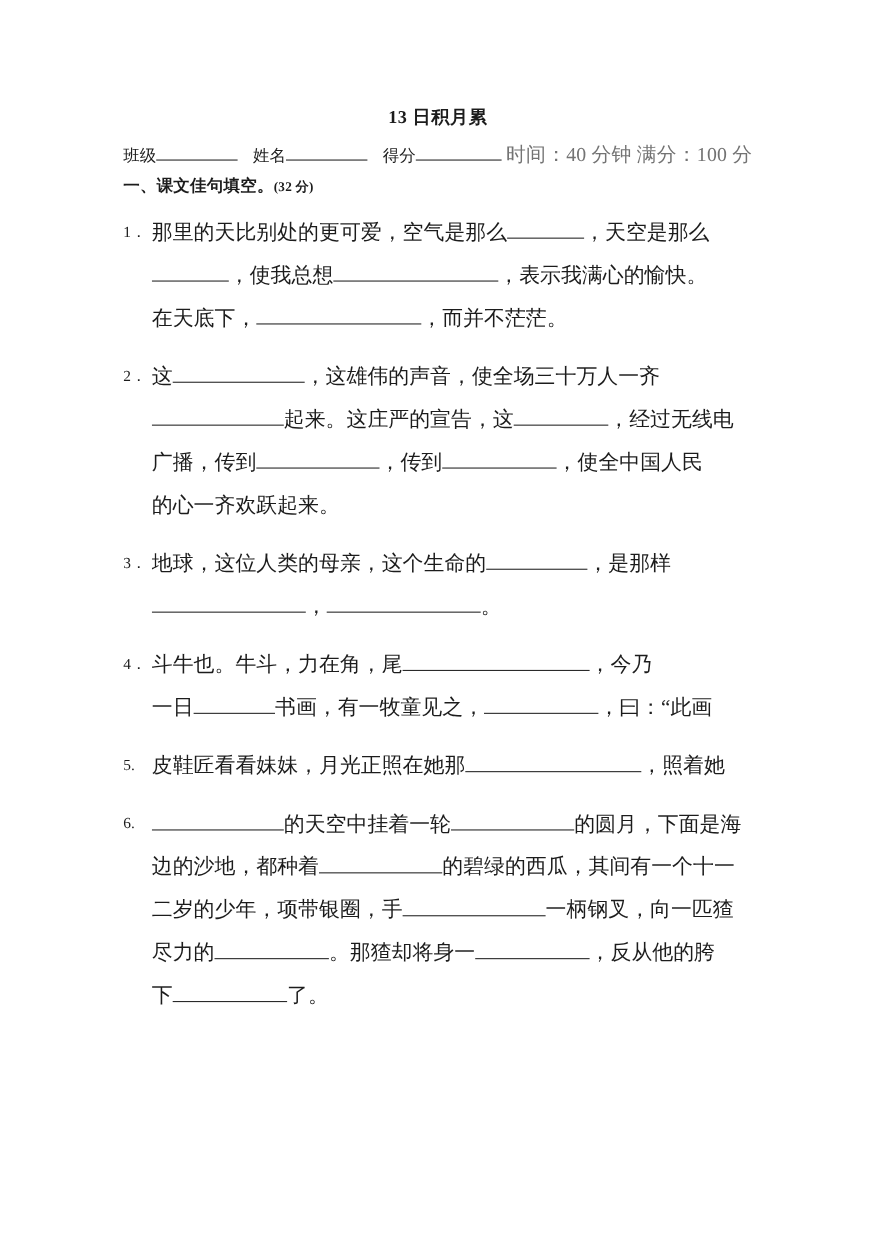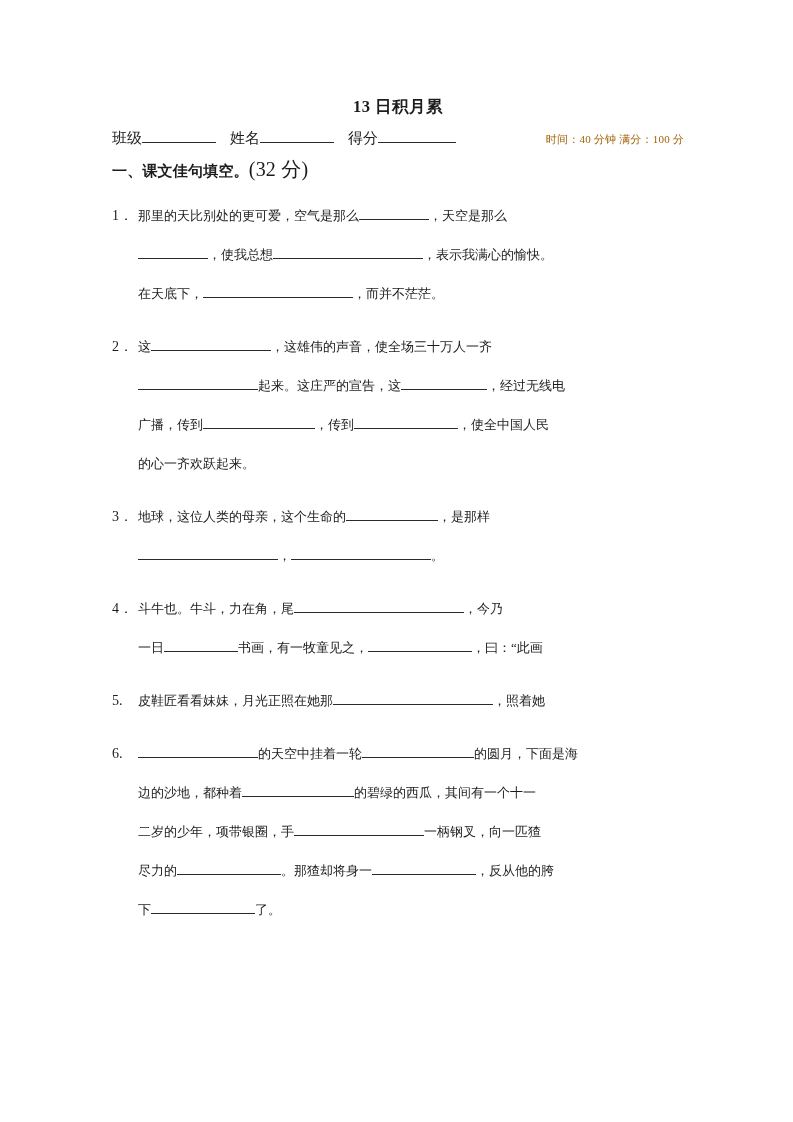"时间：40 分钟 满分：100 分" .time-score { color: #a16207 -> #737373; font-size: 11px -> 18px }
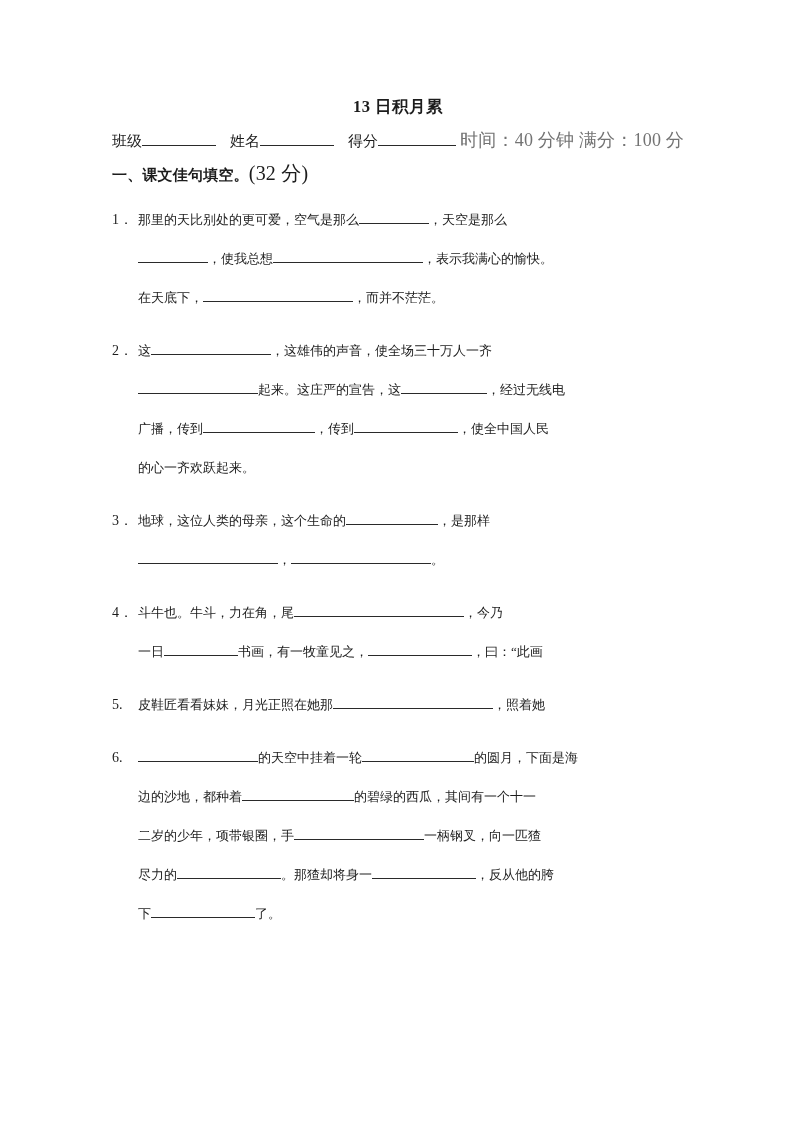"(32 分)" .section-head .points { font-size: 20px -> 12px; font-weight: normal -> bold }
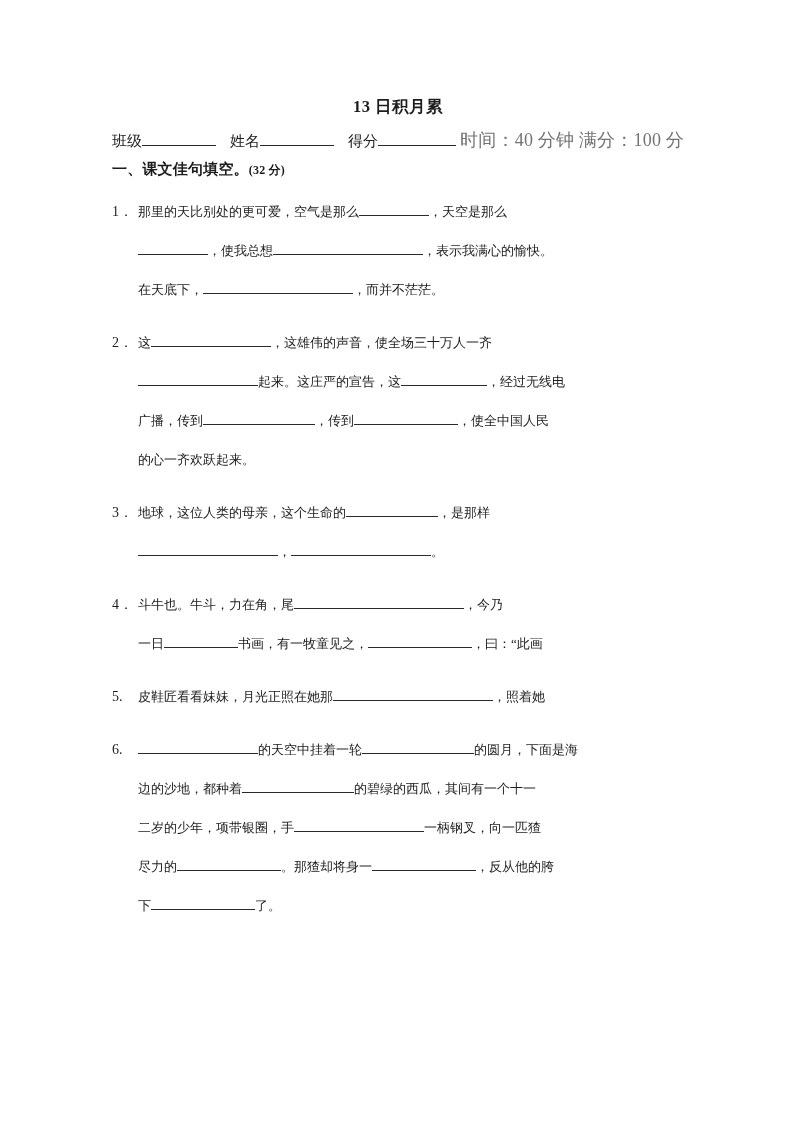"那里的天比别处的更可爱，空气是那么 ，天空是那么" .q-body { font-size: 13px -> 19px }
